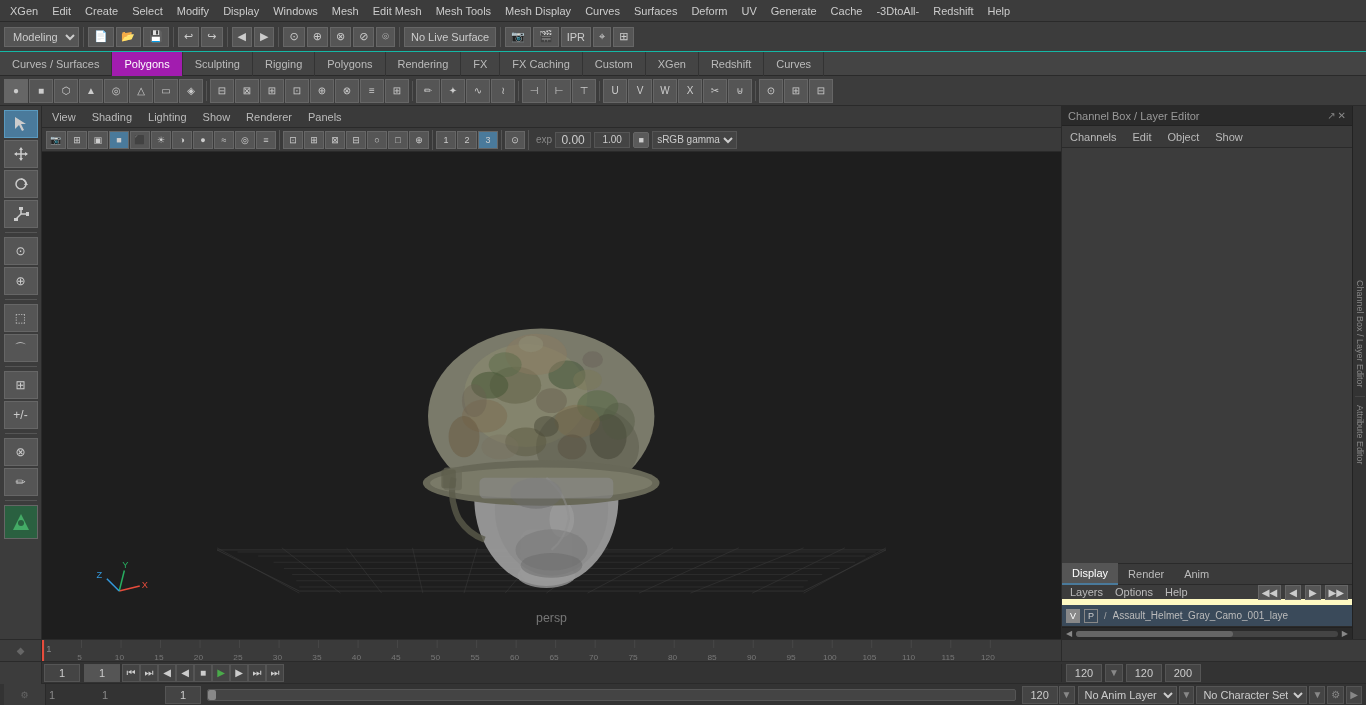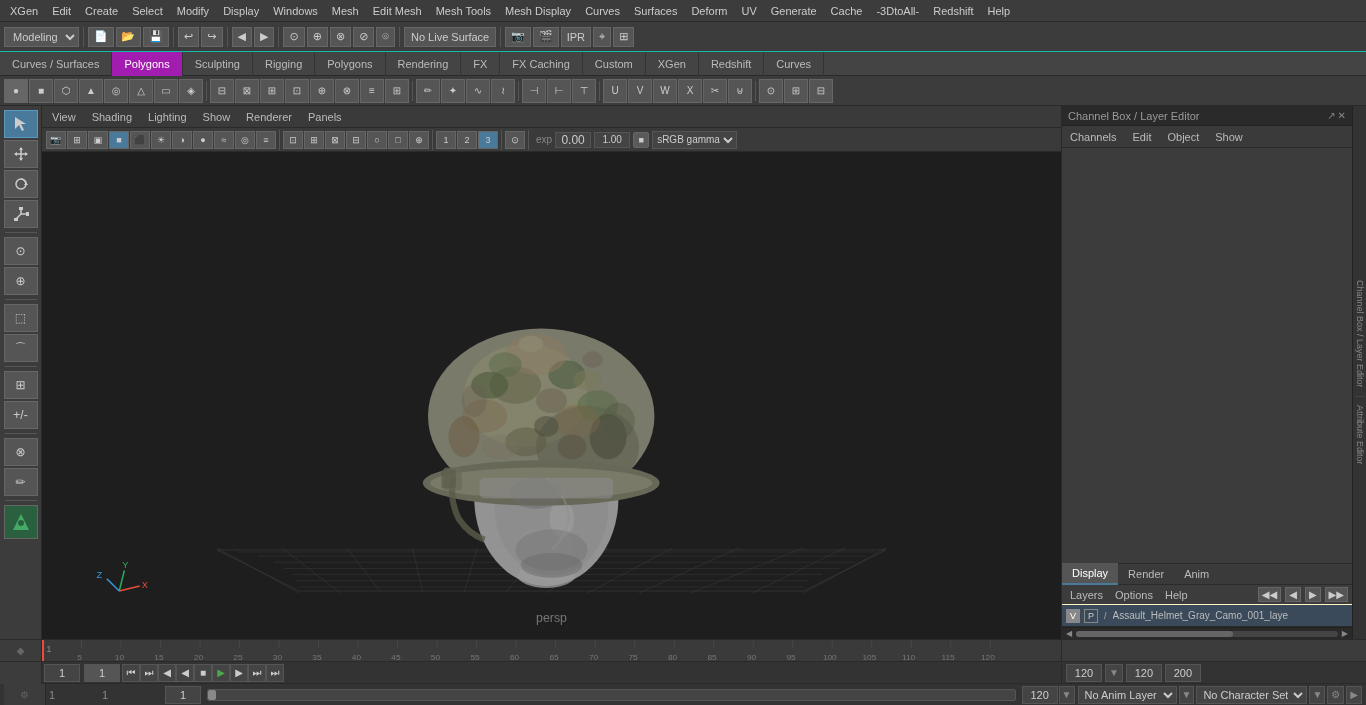"Layers" div { border-bottom: 1px solid #fef9c3 -> 6px solid #fef9c3 }
